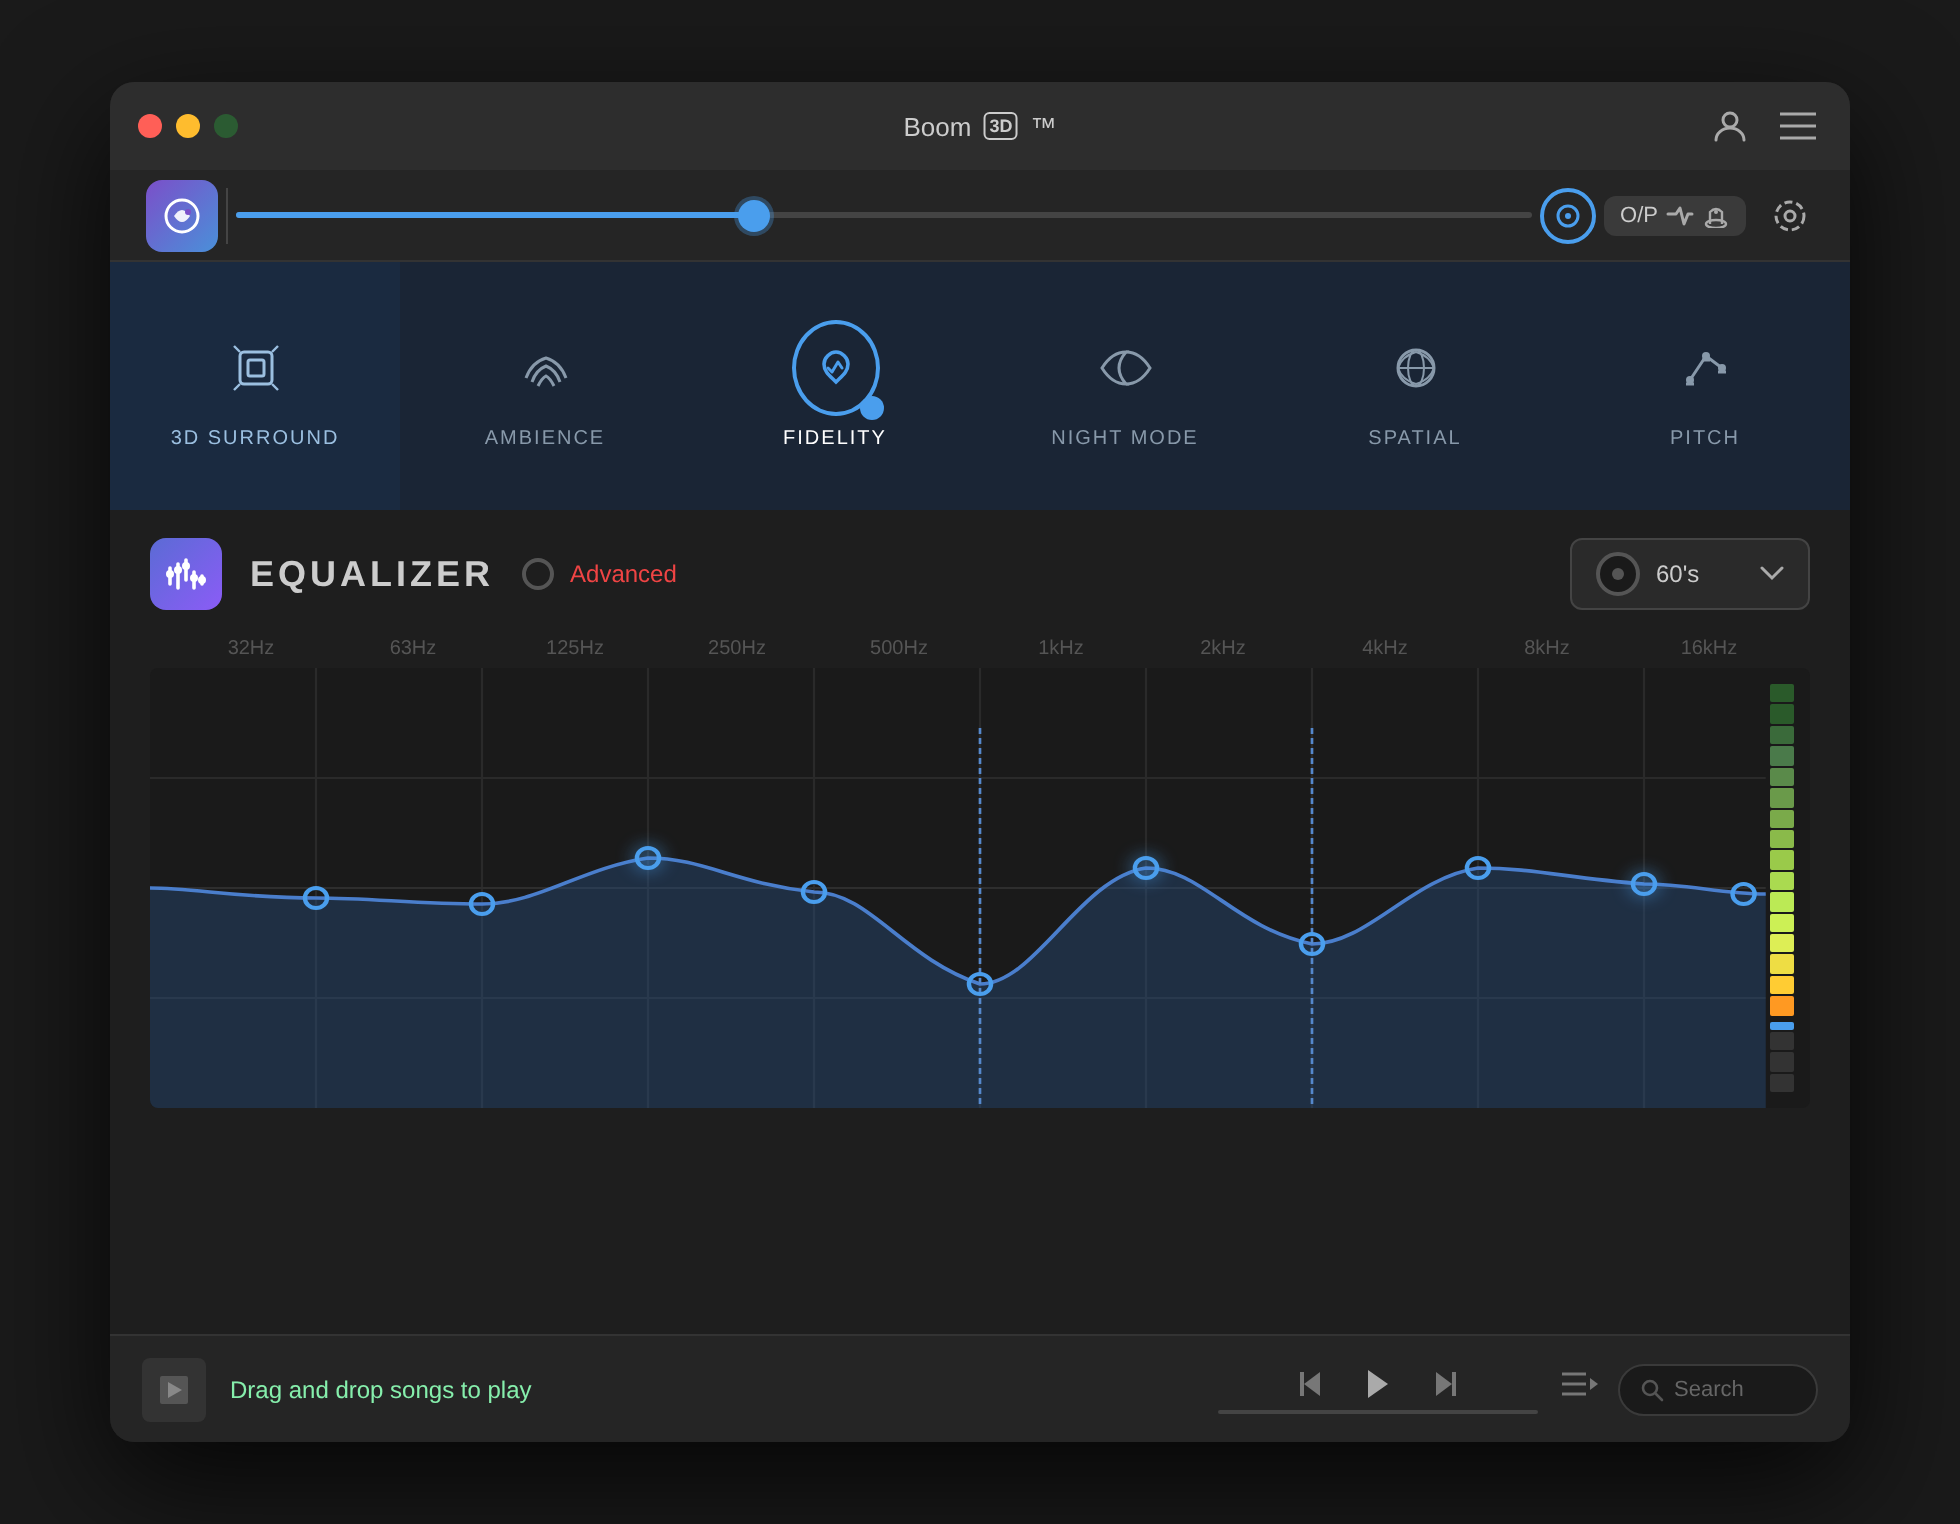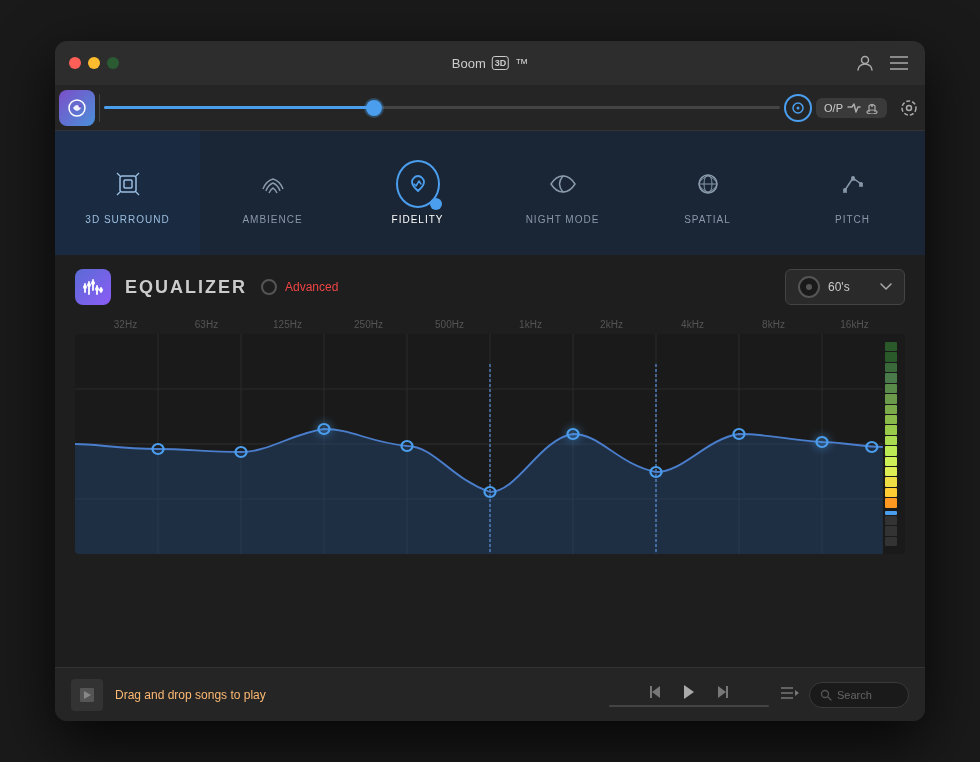"O/P" .volume-bar { padding: 0 4px -> 0 18px }
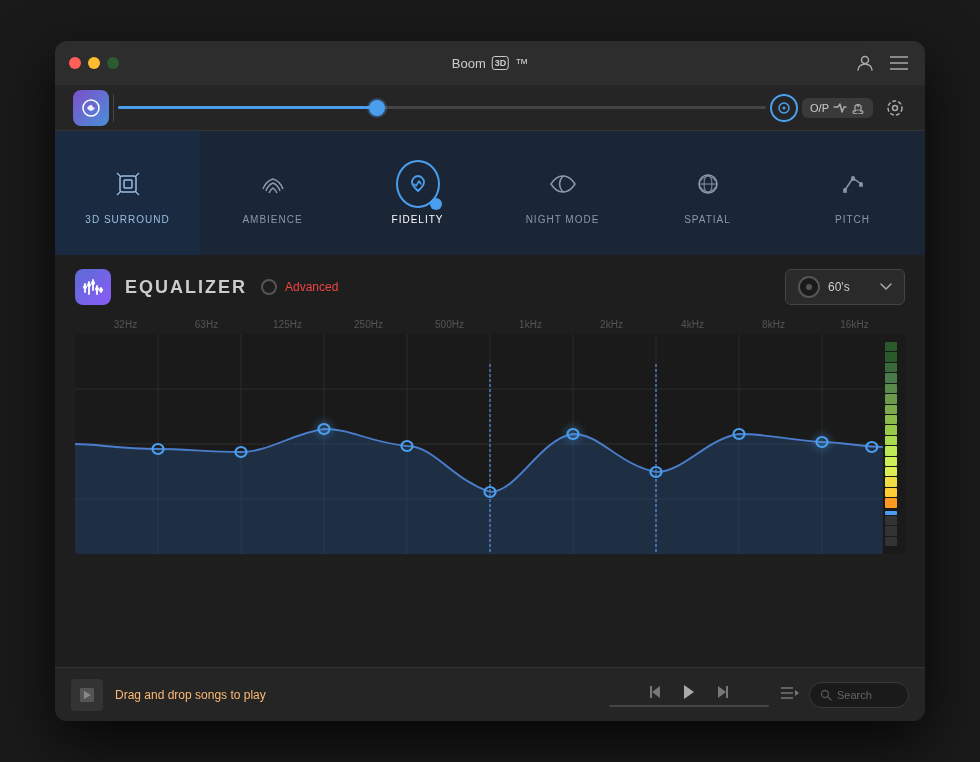"Drag and drop songs to" .player-drag-text { color: #fdba74 -> #86efac }
